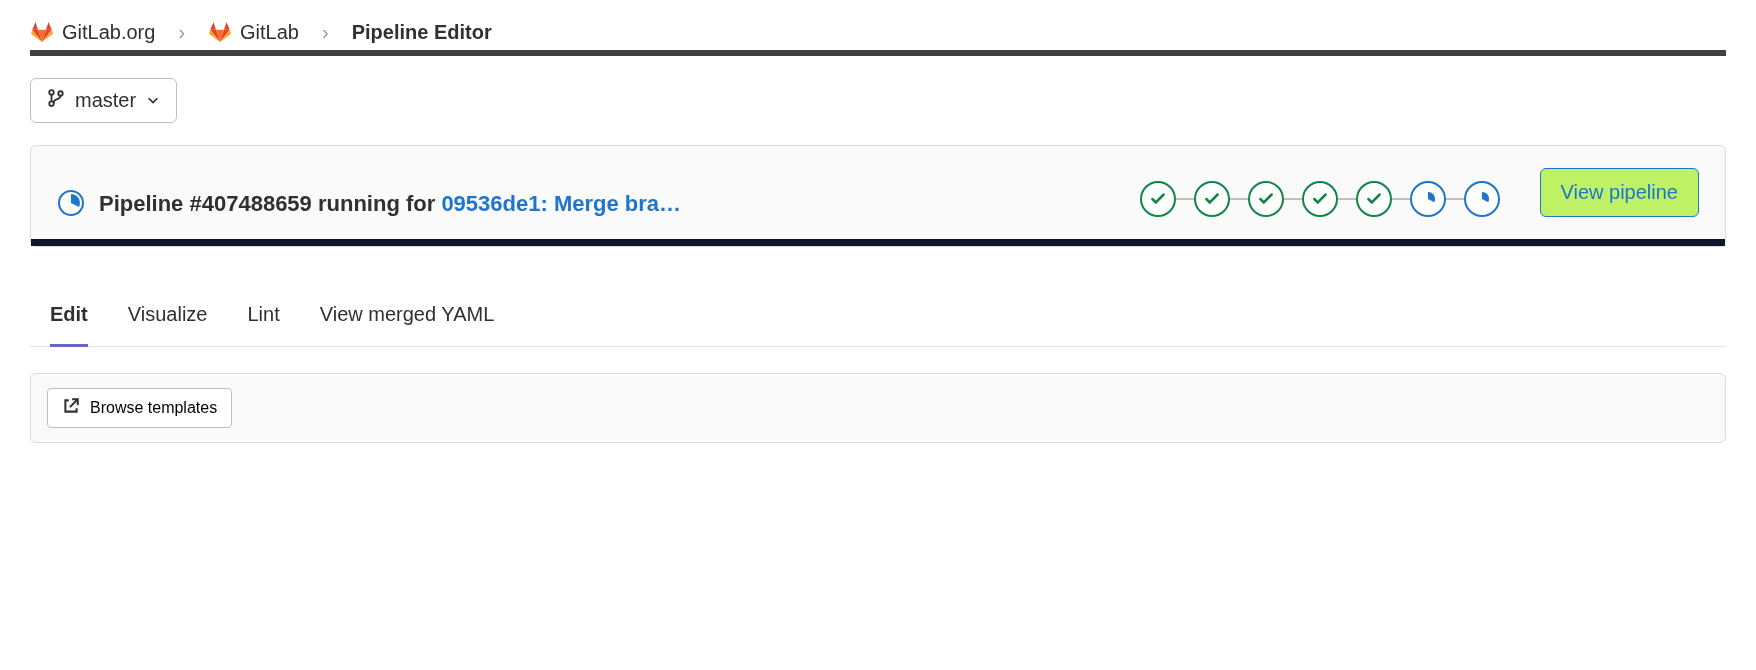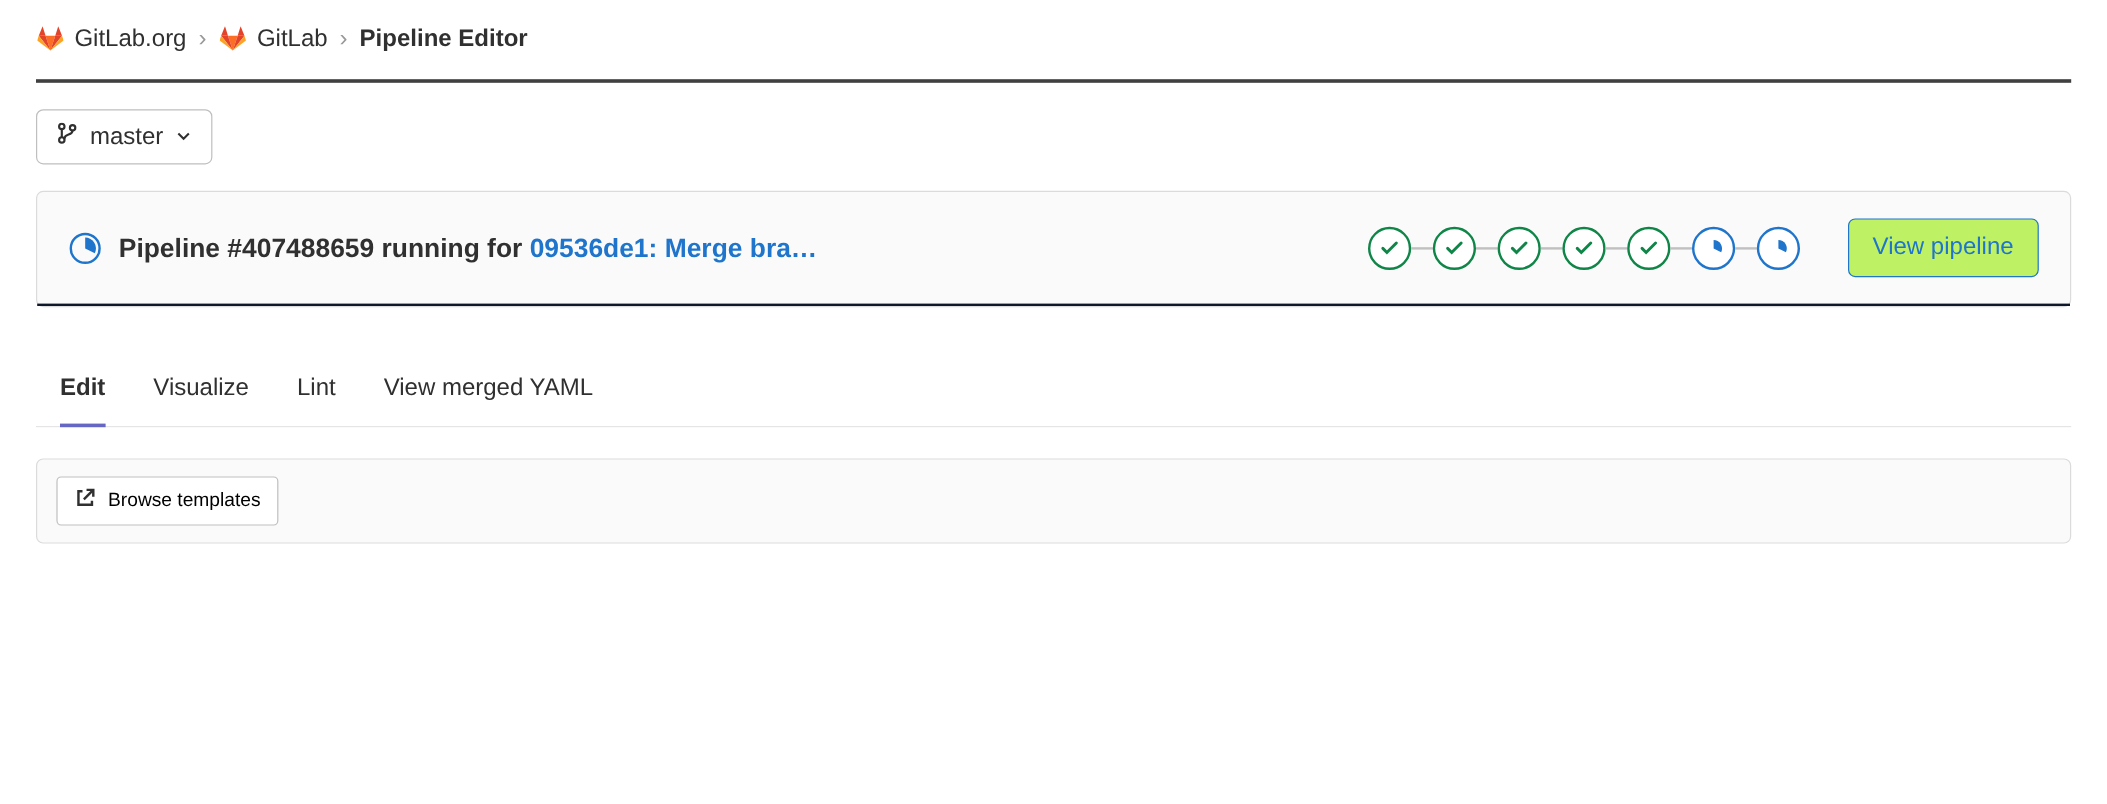"GitLab.org" .breadcrumb { border-bottom: 3px solid #404040 -> 6px solid #404040; gap: 10px -> 23px; padding-bottom: 22px -> 6px }
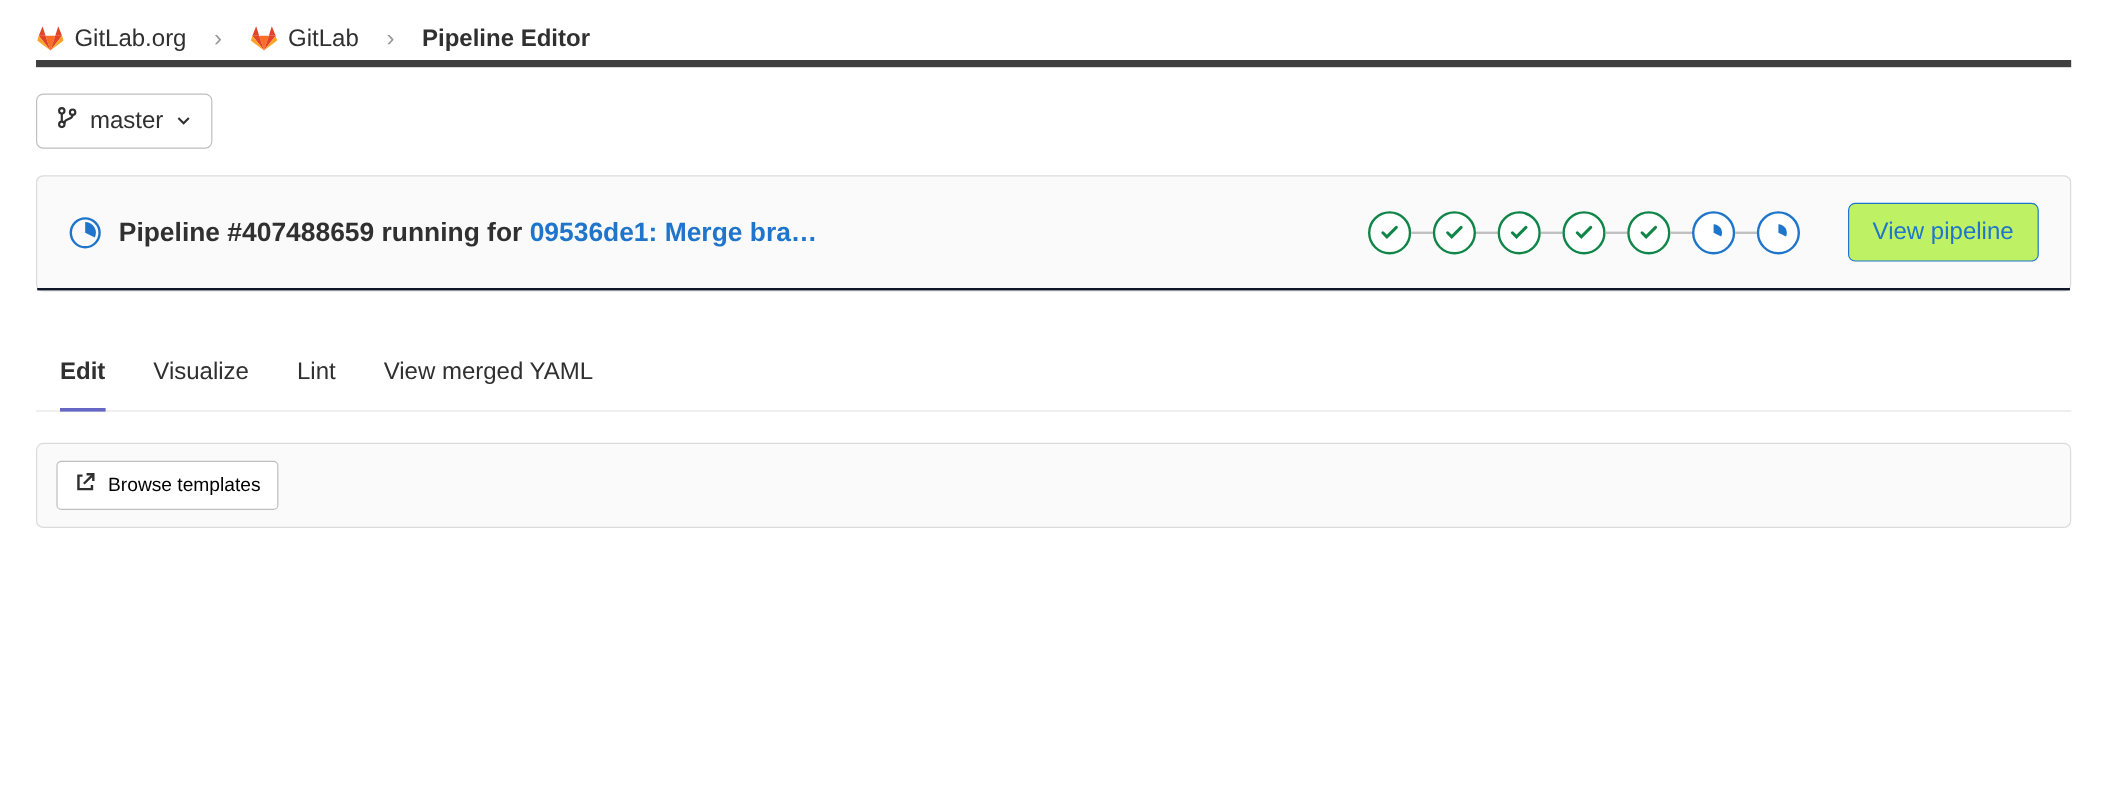"Pipeline #407488659 running for" .status-row-1 { align-items: center -> flex-end; border-bottom: 2px solid #0f172a -> 7px solid #0f172a }
